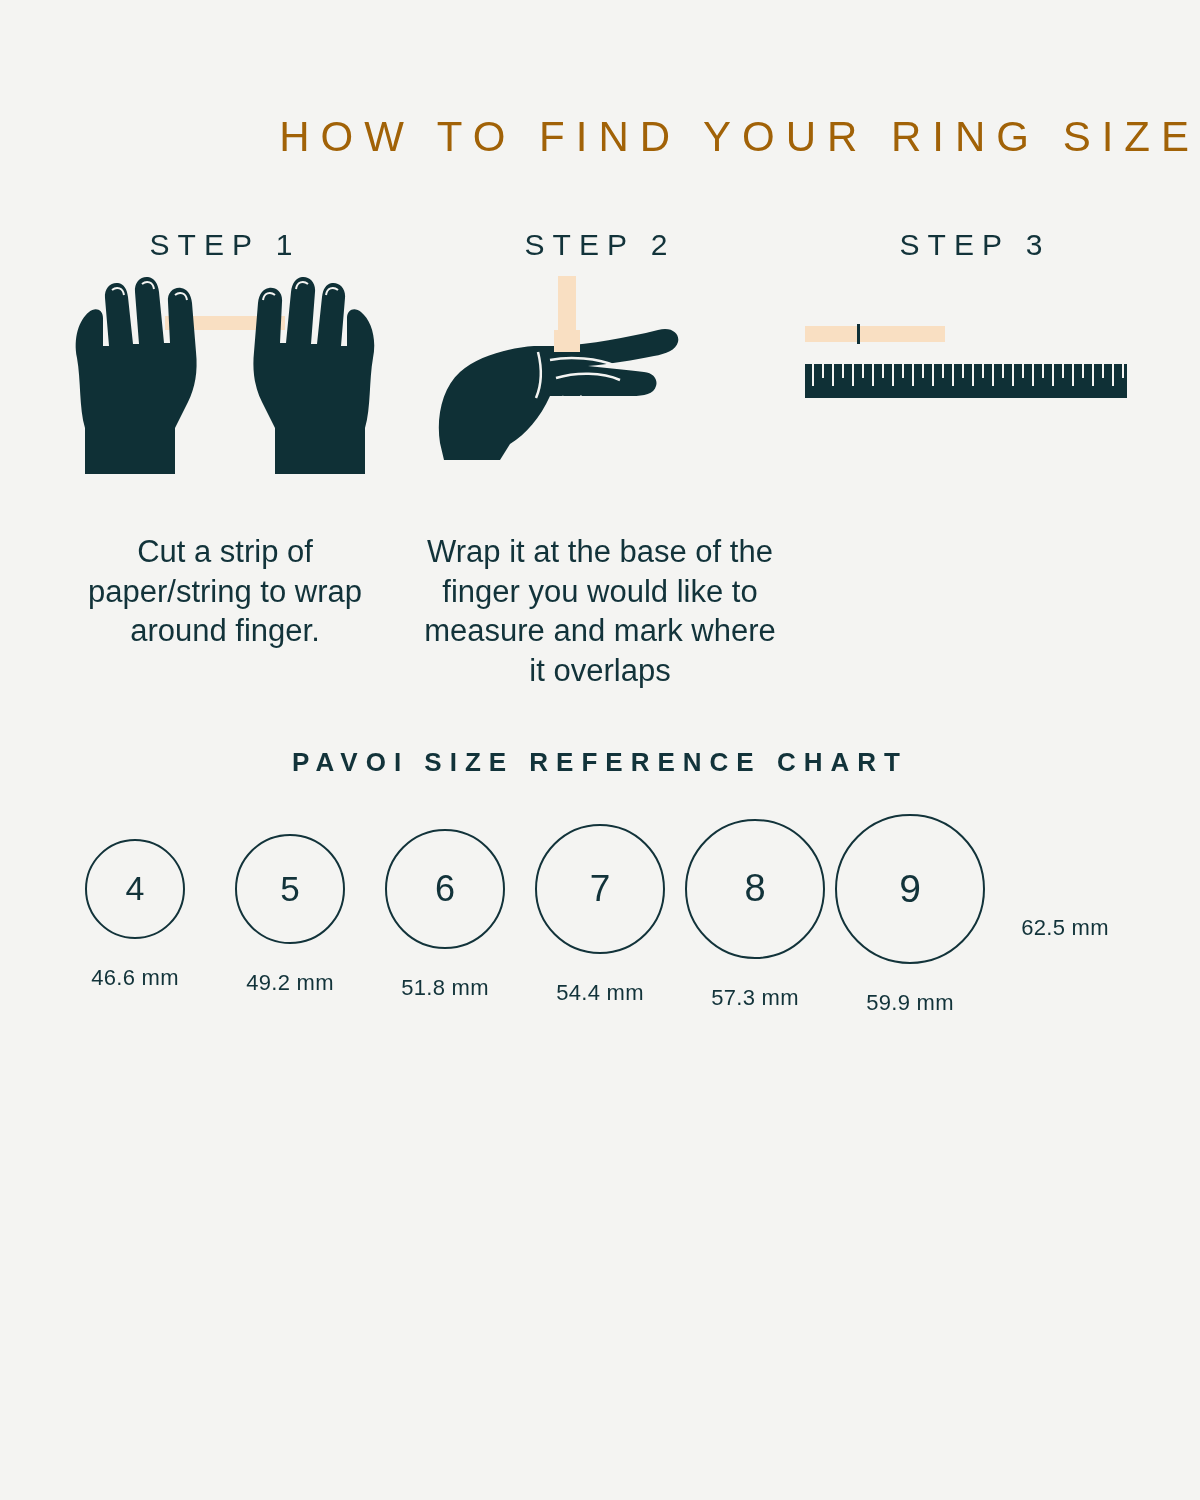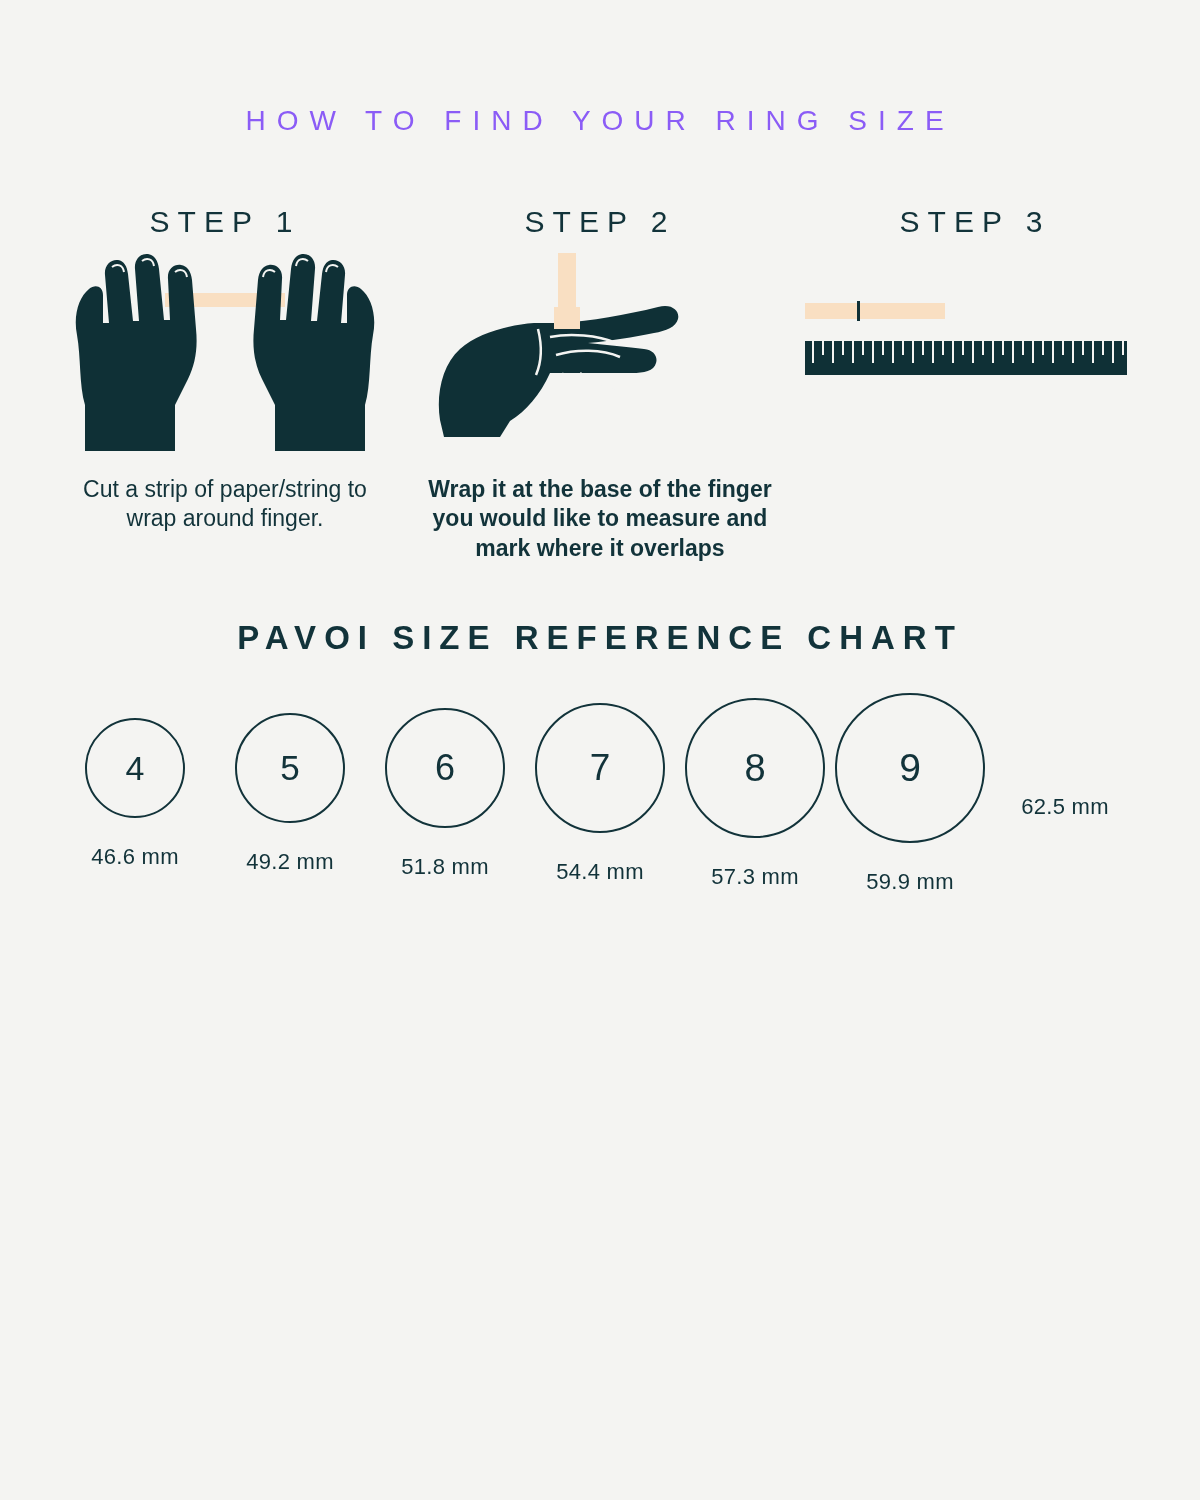"HOW TO FIND YOUR RING" .main-title { color: #8b5cf6 -> #a16207; font-size: 28px -> 42px; text-align: center -> right }
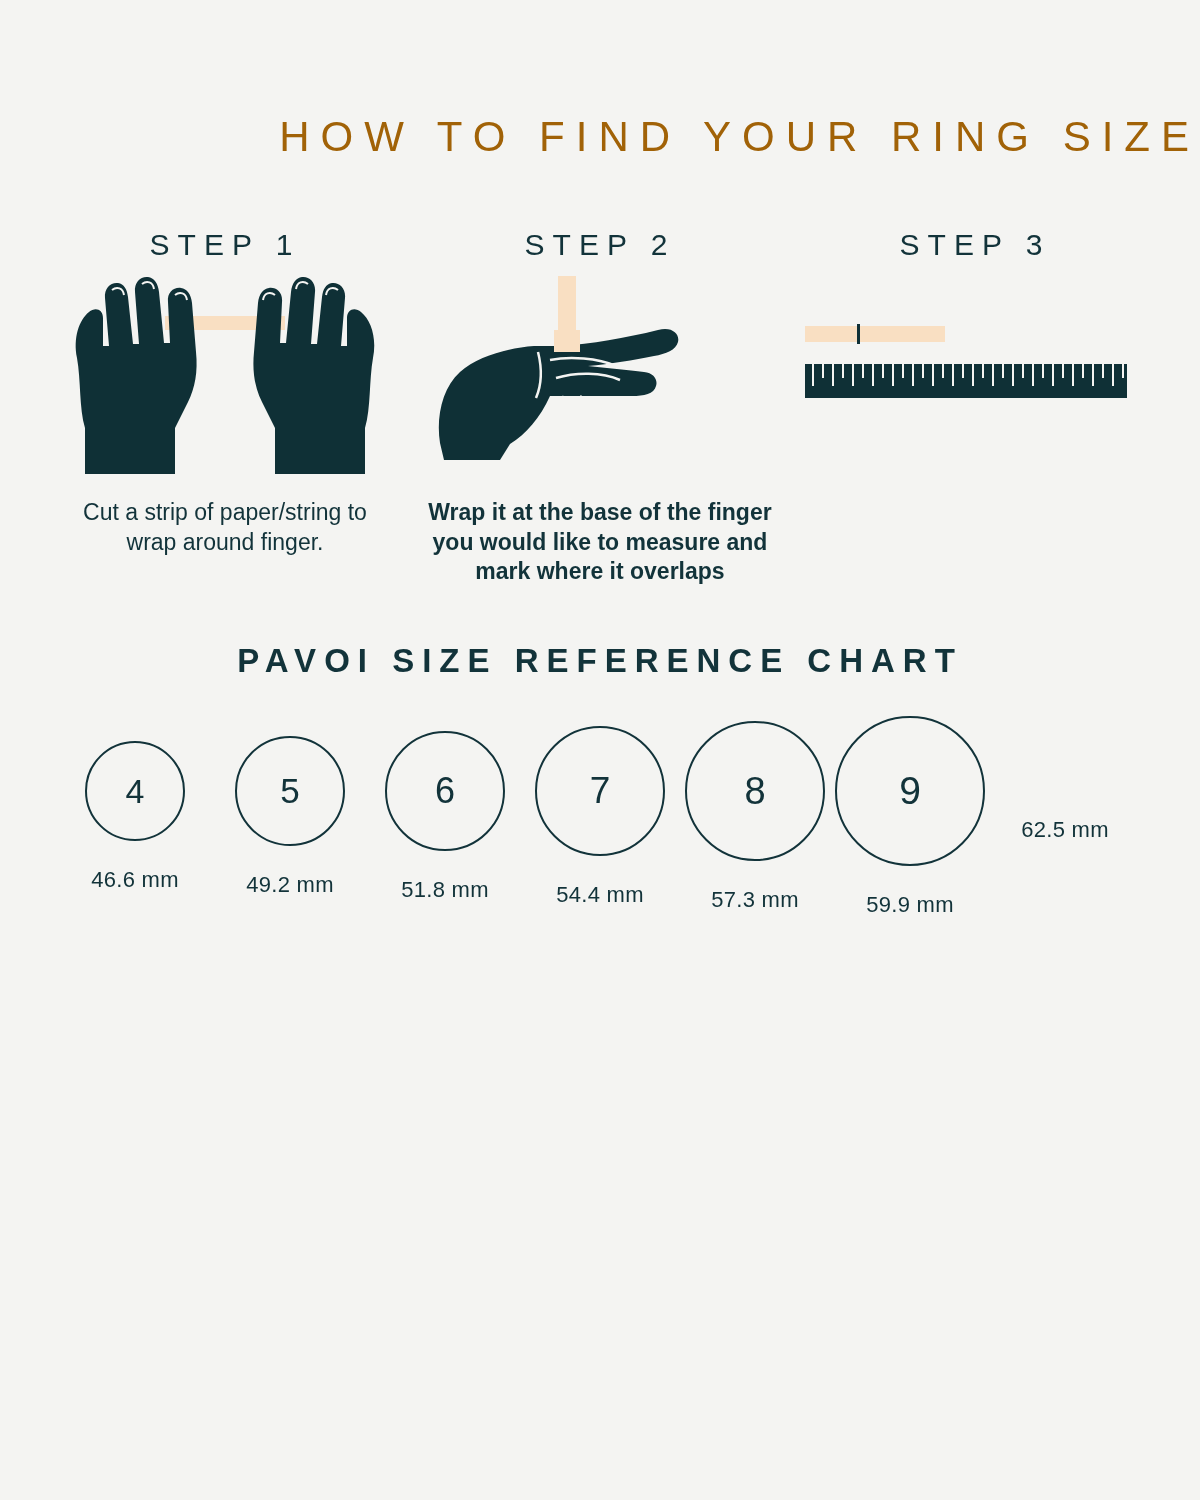"Cut a strip of paper/string" .step-text { font-size: 23px -> 31px; margin-top: none -> 34px }
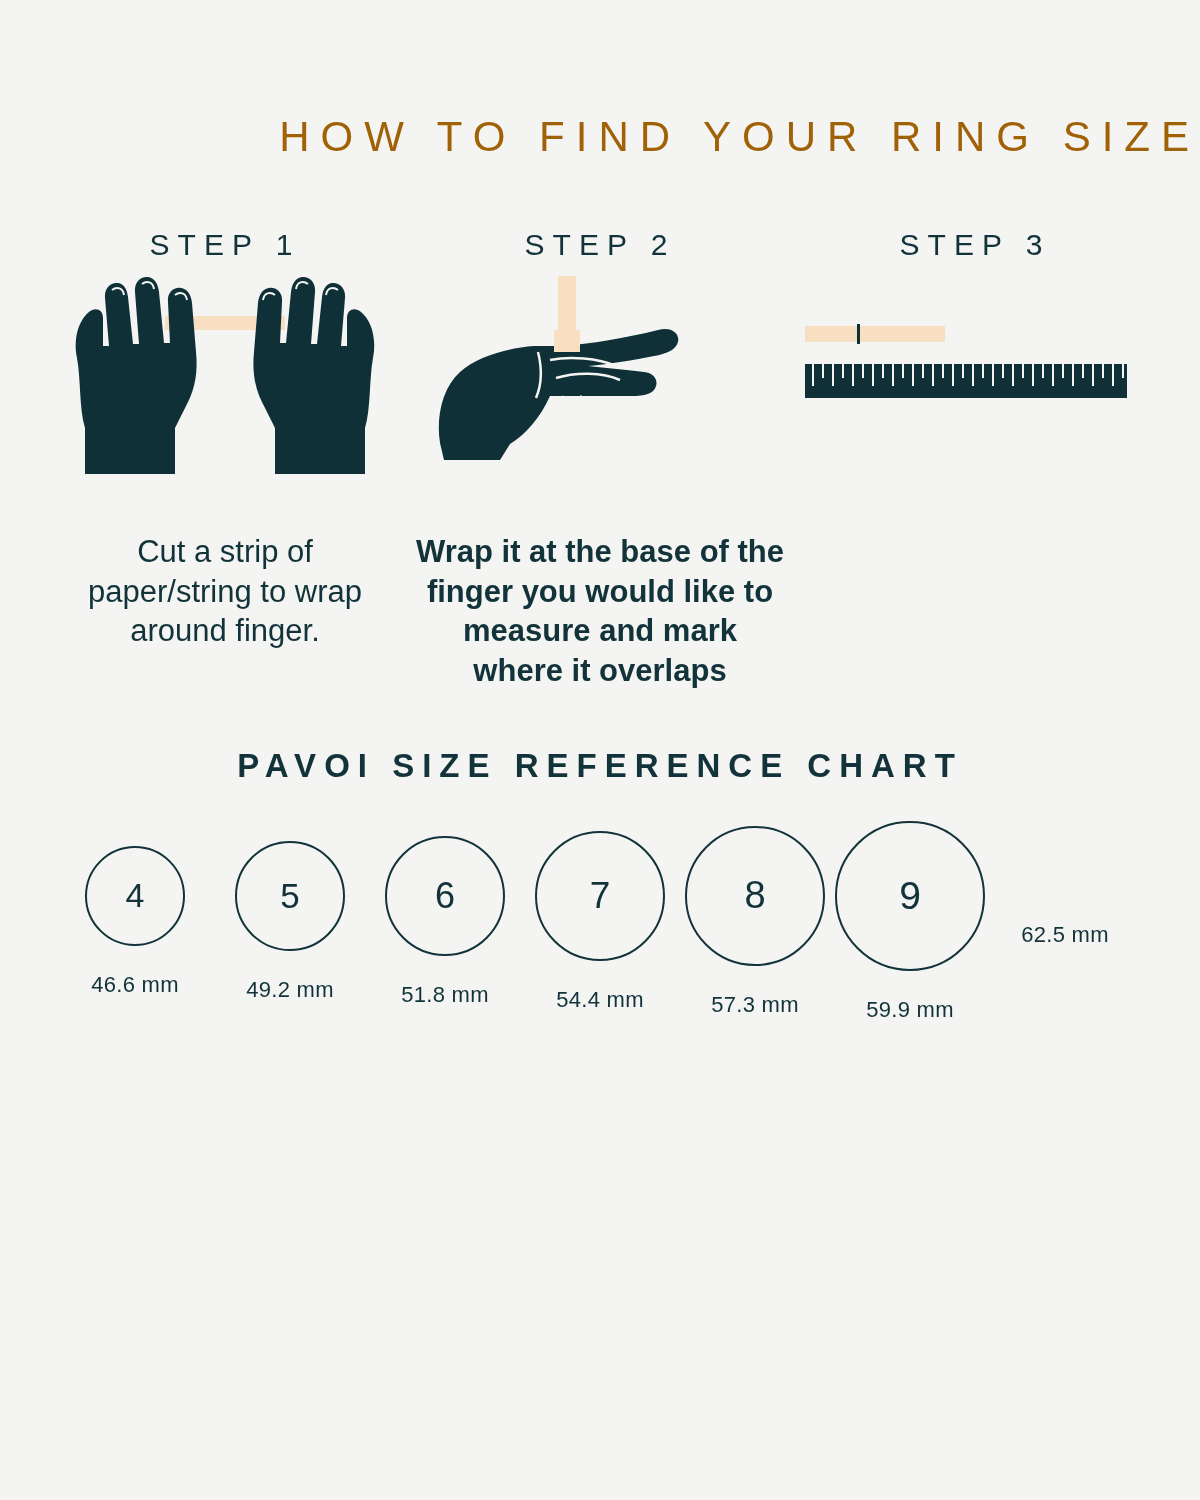"Wrap it at the base" .step-2 .step-text { font-weight: bold -> none }
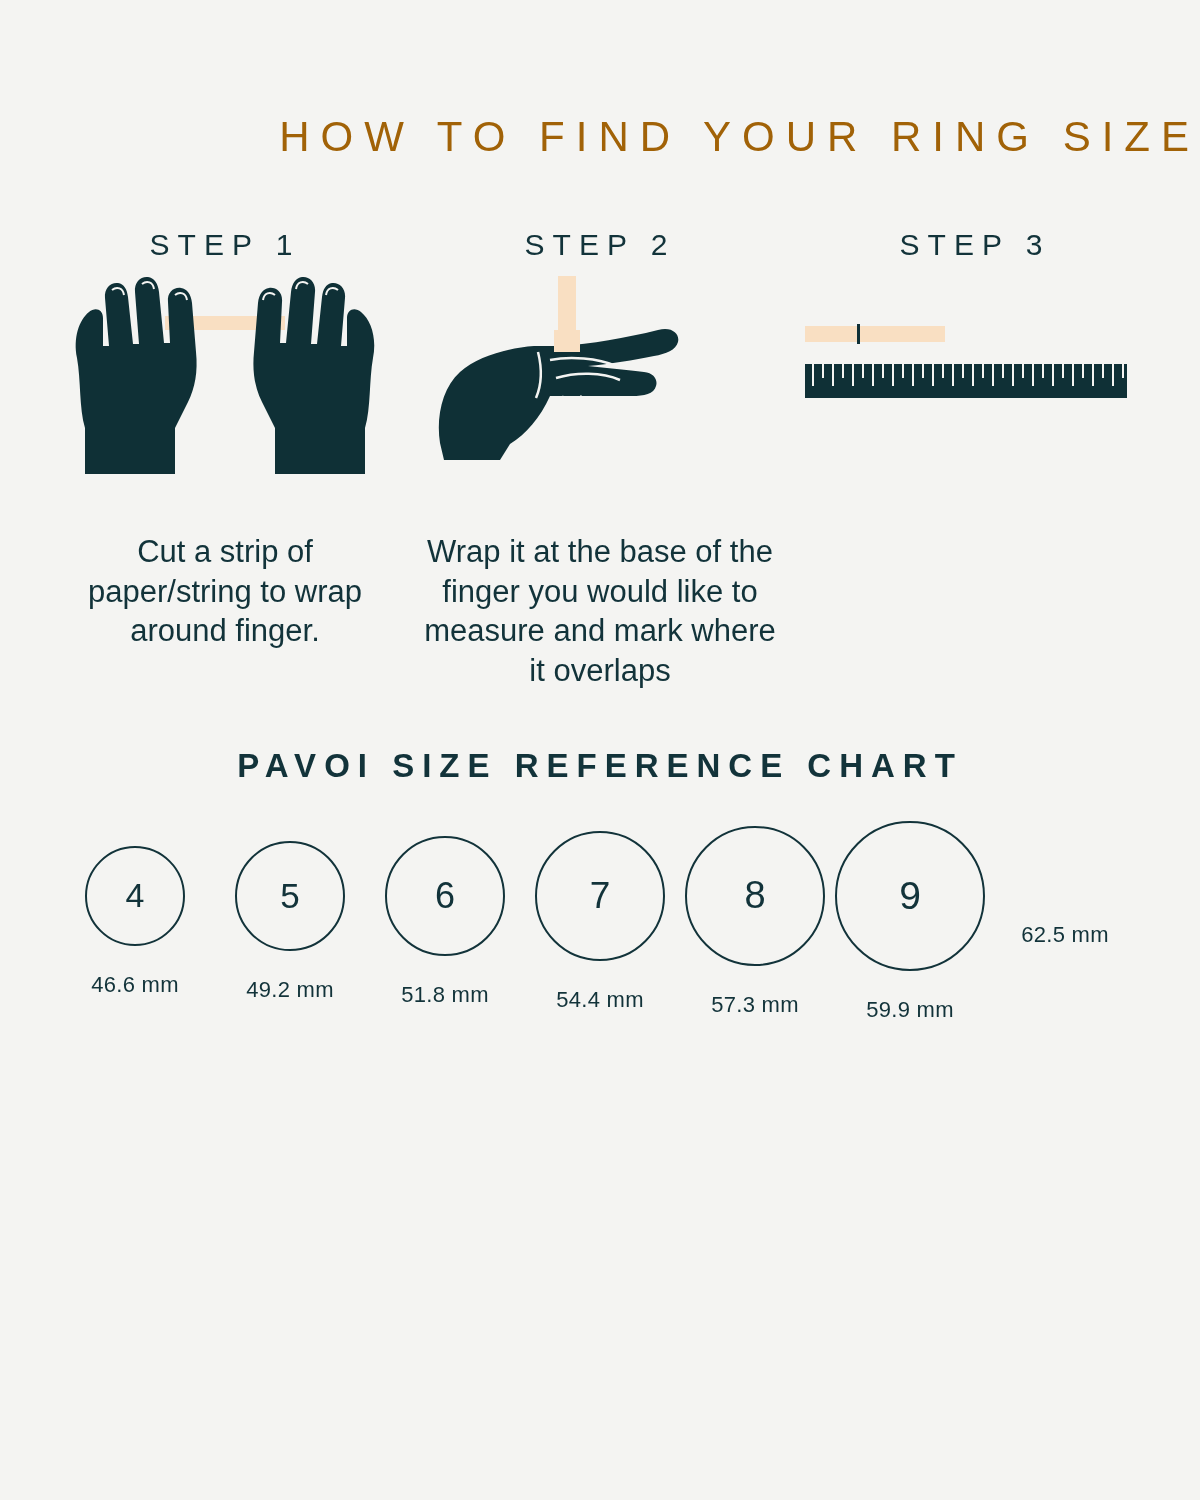"PAVOI SIZE REFERENCE CHART" .chart-title { font-size: 33px -> 26px }
